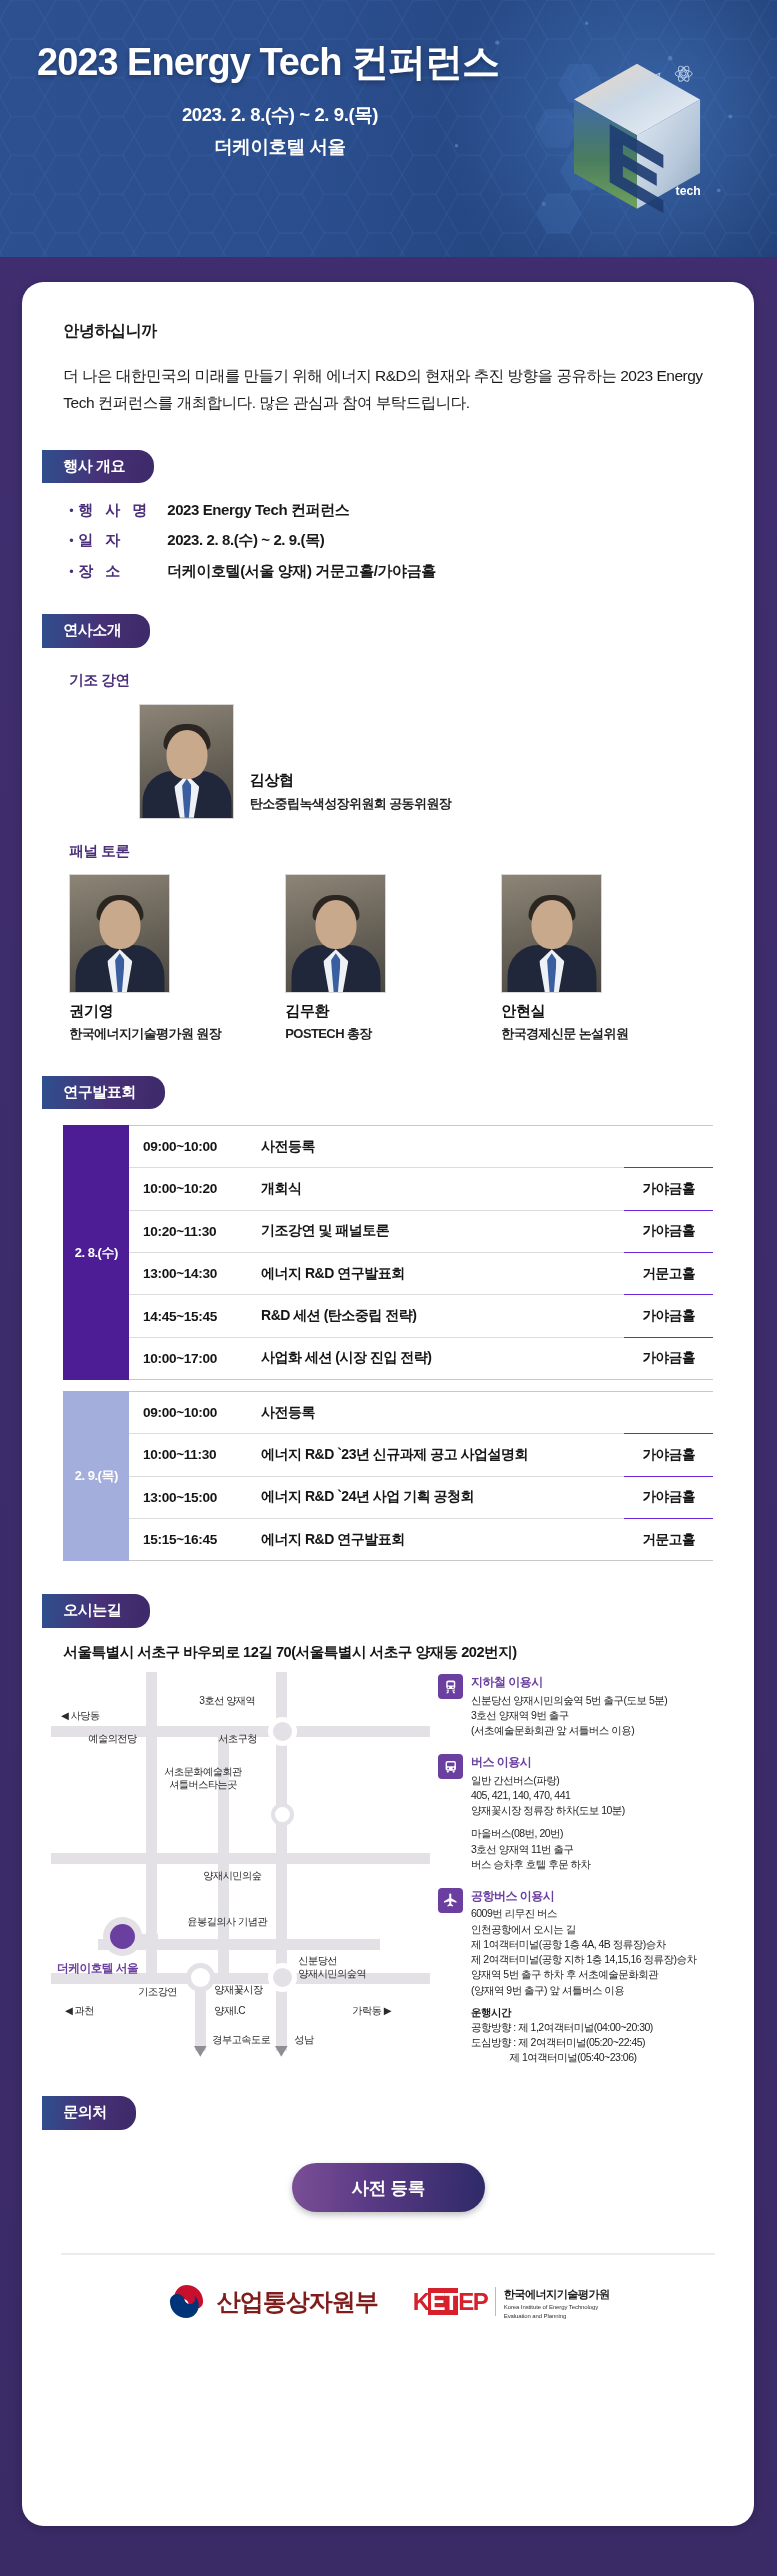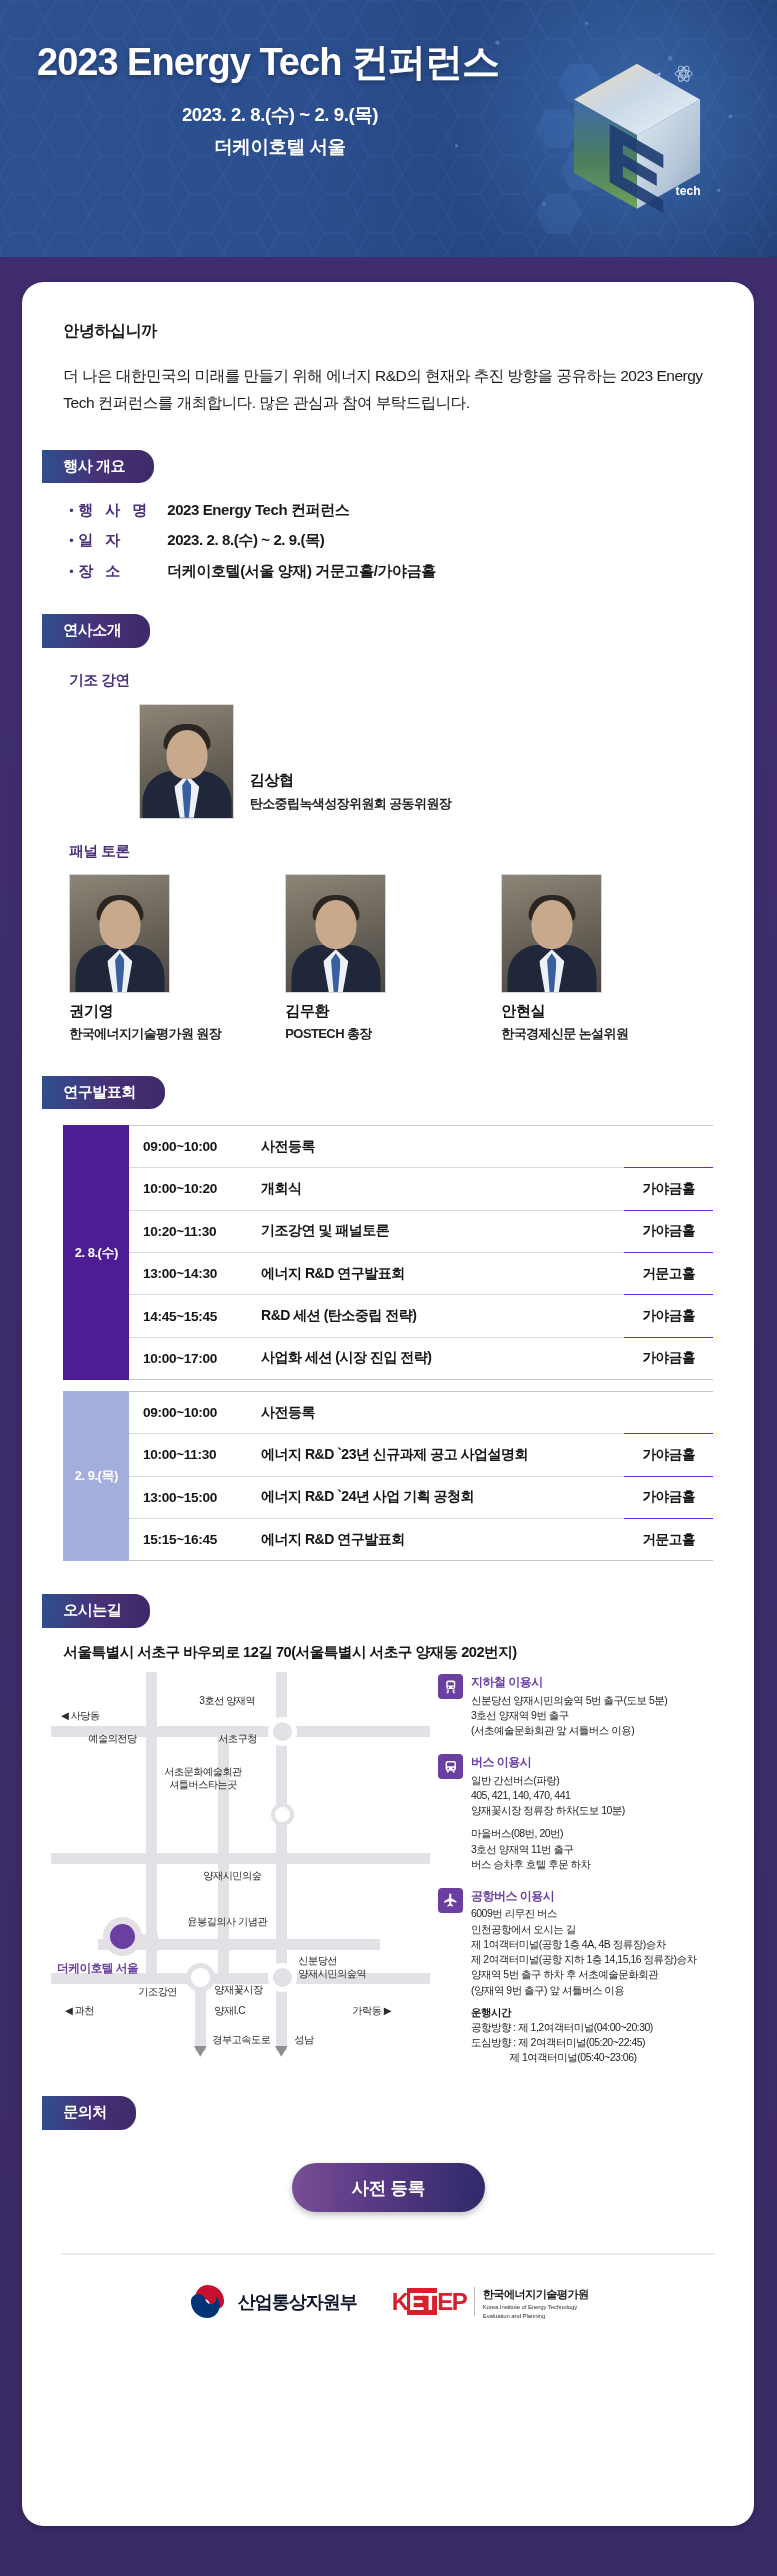"산업통상자원부" .motie-name { color: #0f172a -> #7f1d1d; font-size: 18px -> 24px }
